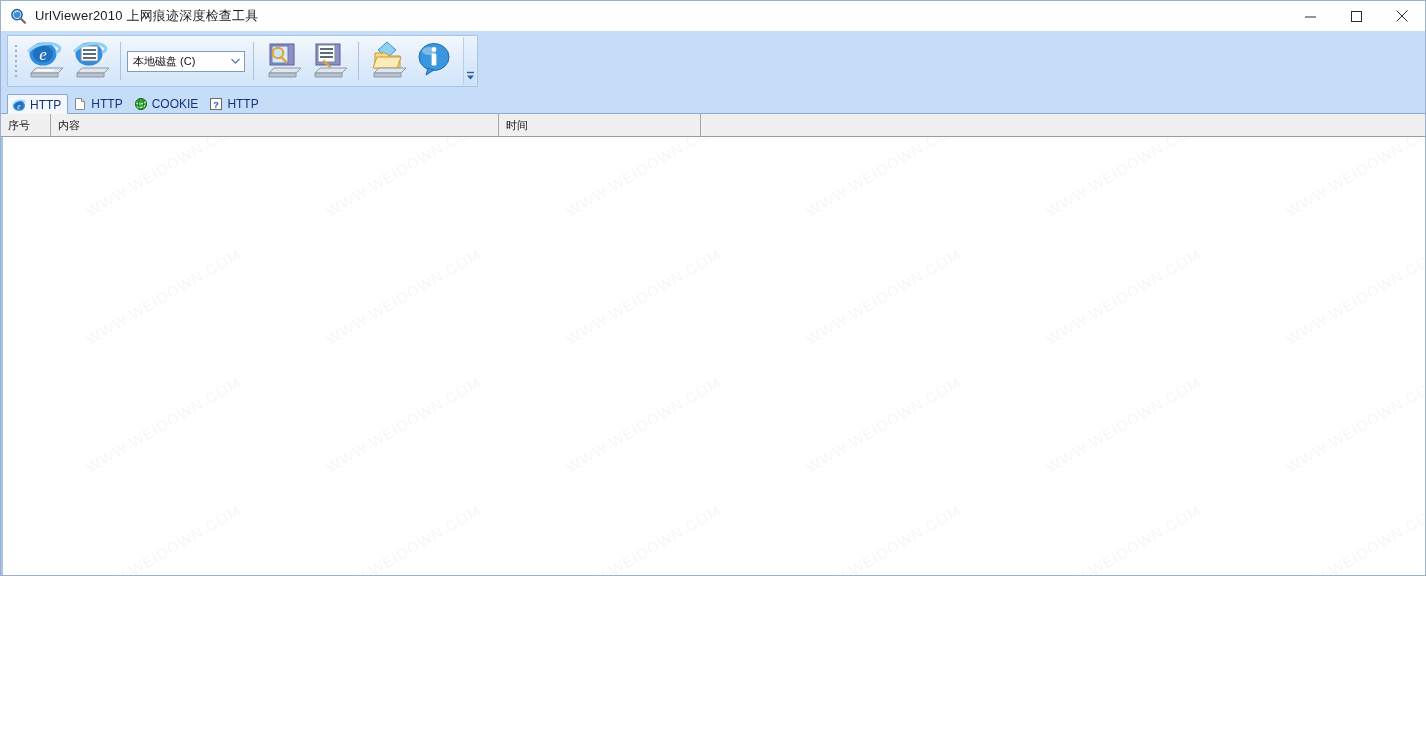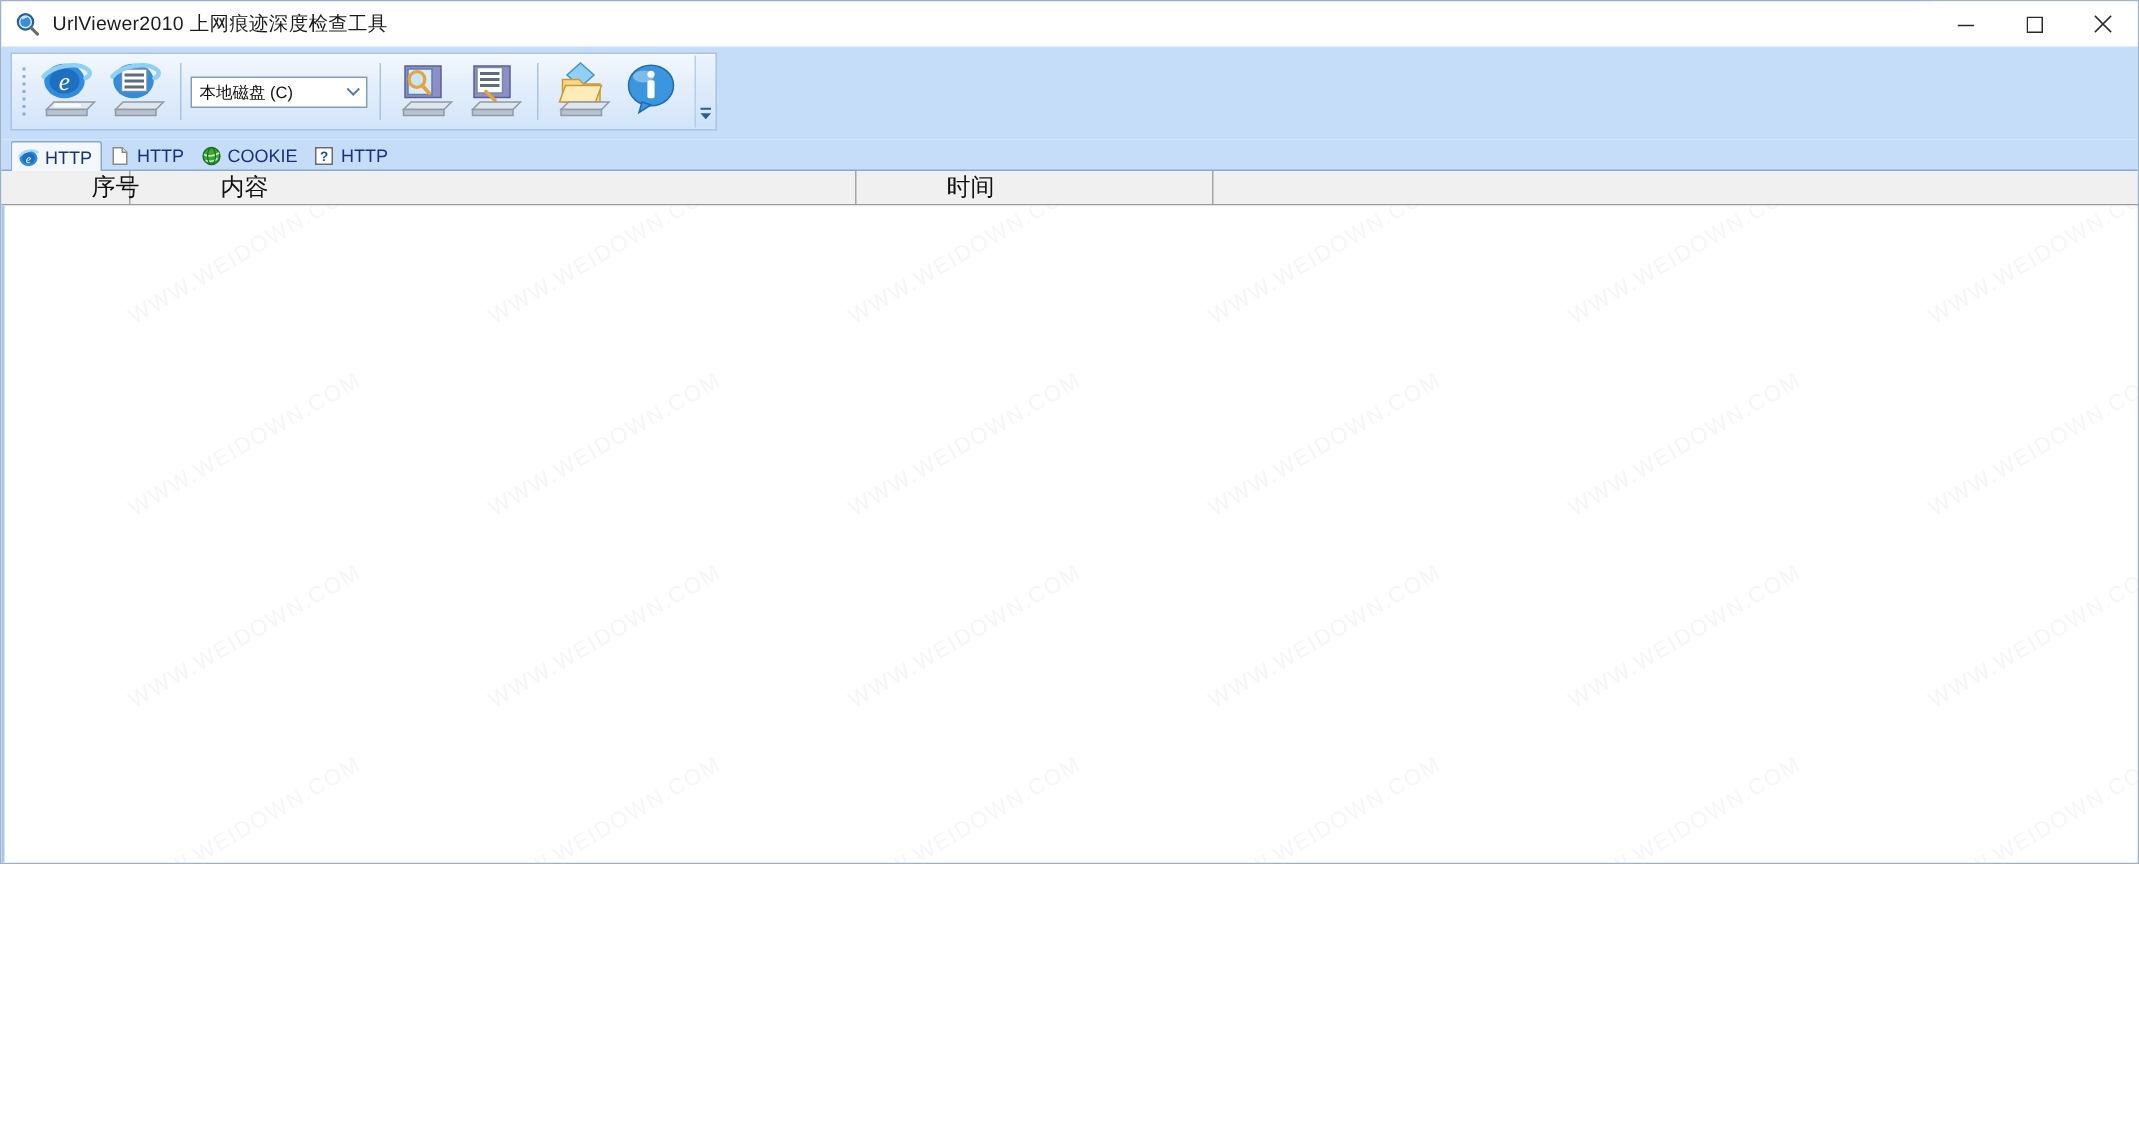"序号" .col { font-size: 16px -> 11px; margin-left: 36px -> none; padding-left: 24px -> 7px }
